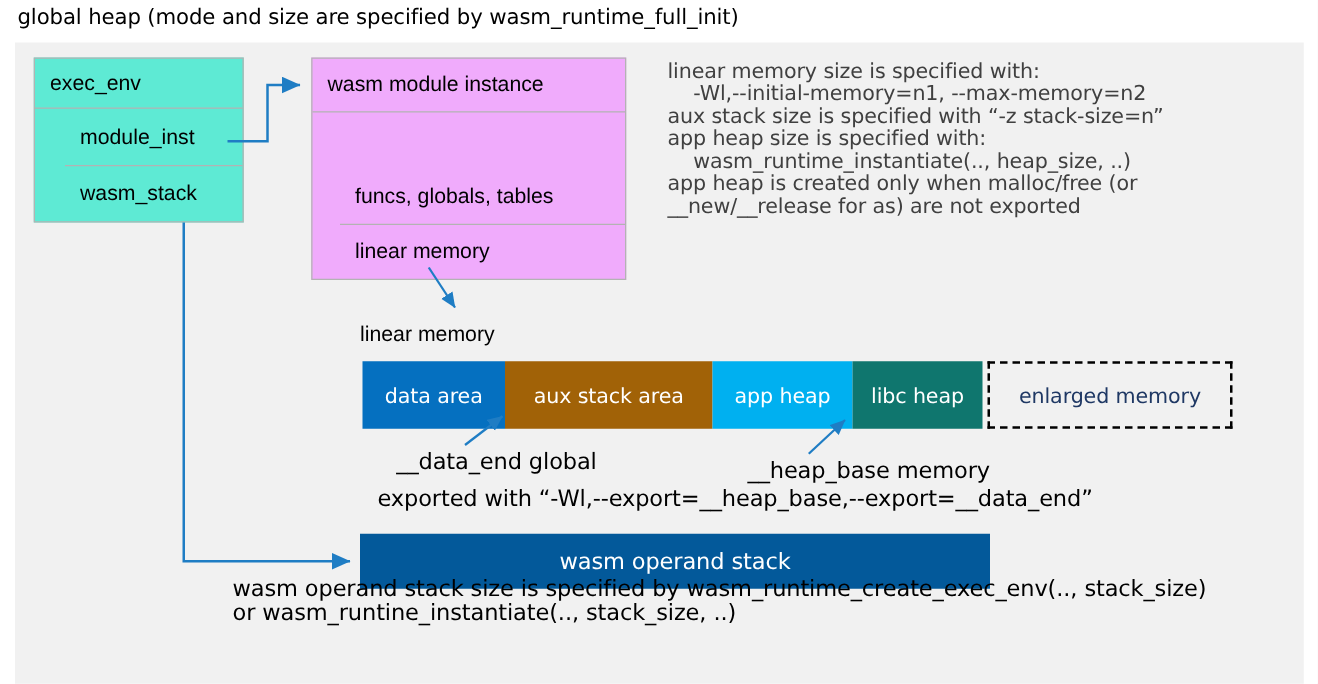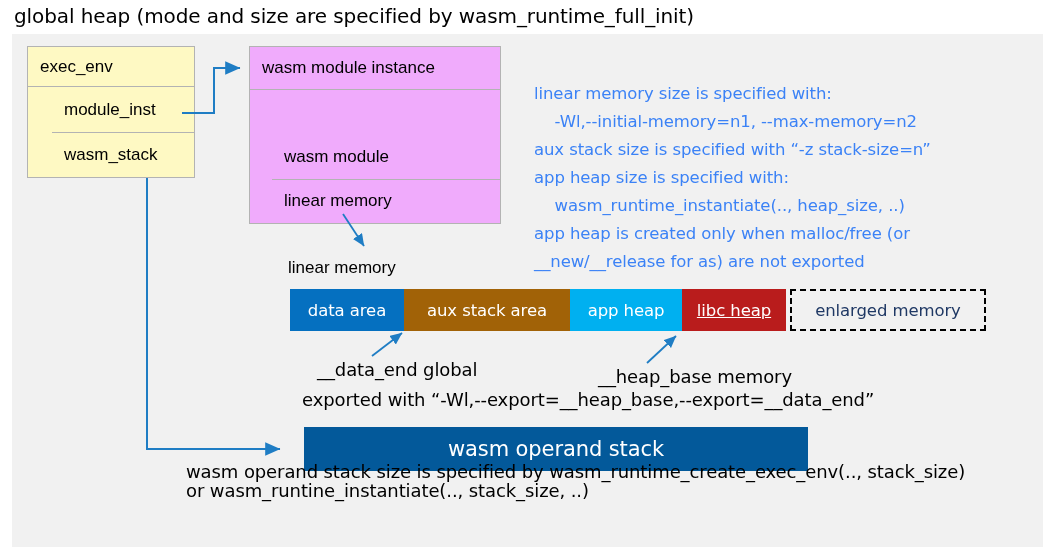"global heap (mode and size" #diagram-title { font-size: 20px -> 17px }
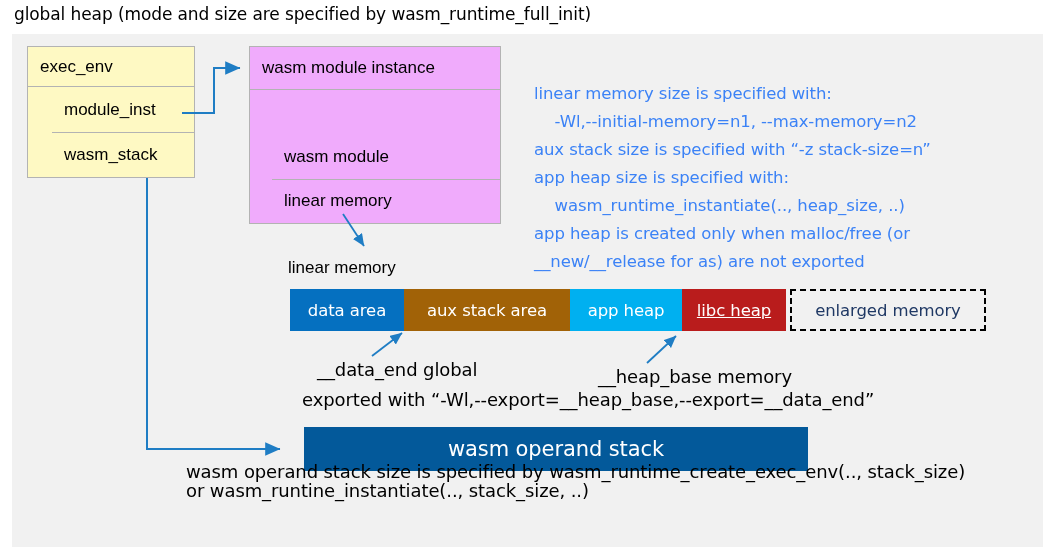"exec_env" div.struct-box { background: #fef9c3 -> #5eead4 }
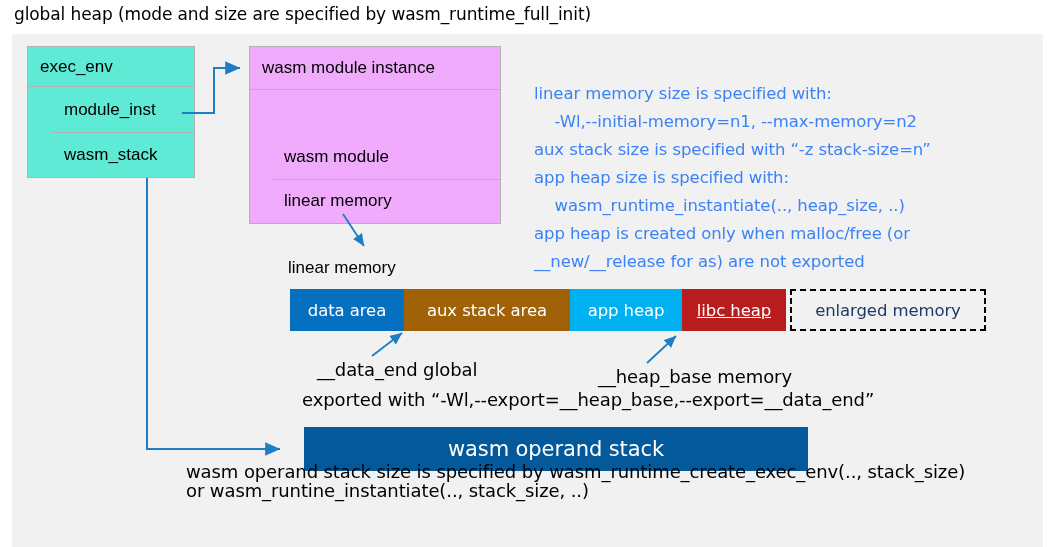"linear memory size is specified" #spec-note { color: #3b82f6 -> #404040; line-height: 28px -> 18px; margin-top: 32px -> none }
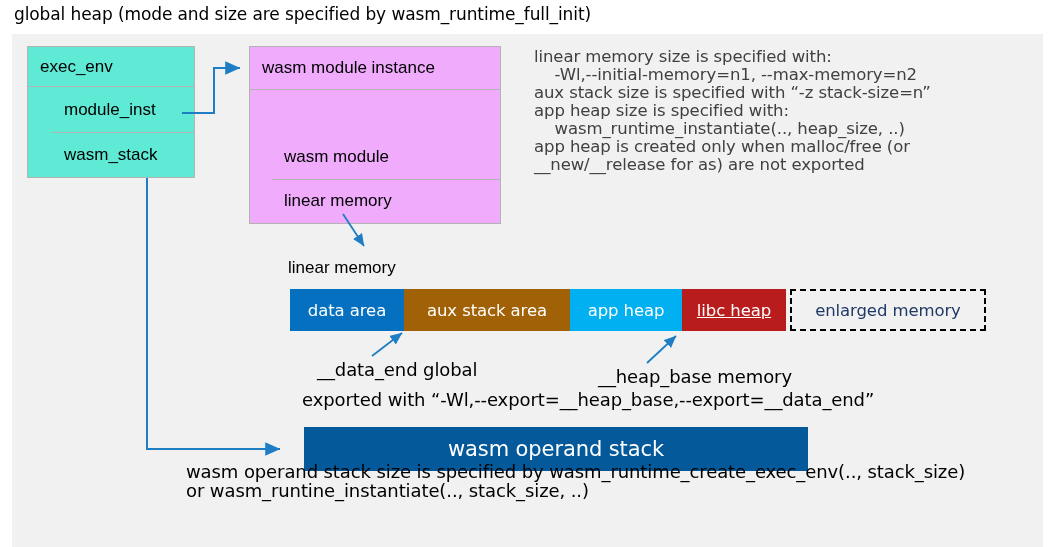"wasm module" div.struct-row { html: <div>wasm module</div> -> none }
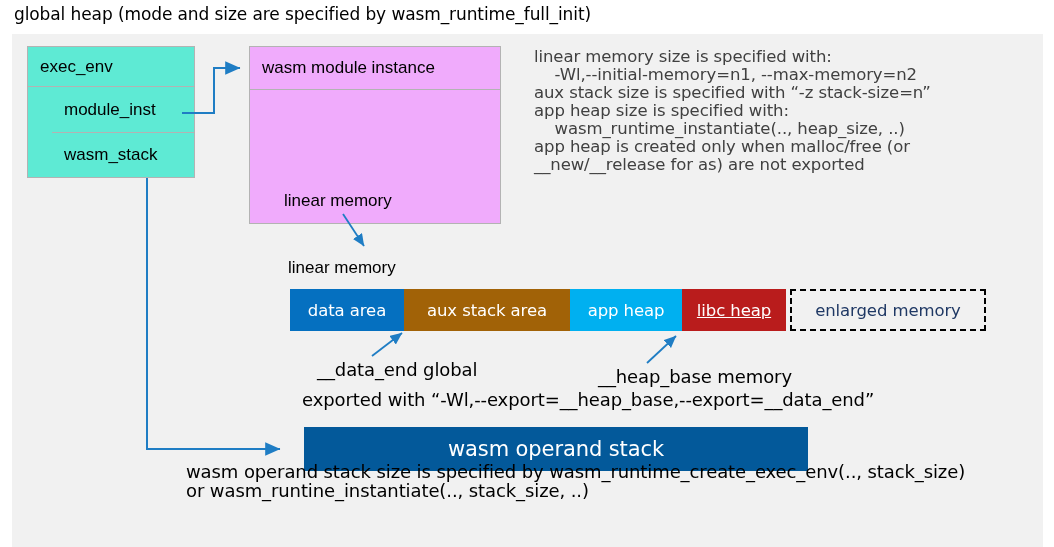"funcs, globals, tables" div.struct-row { html: none -> <div>funcs, globals, tables</div> }
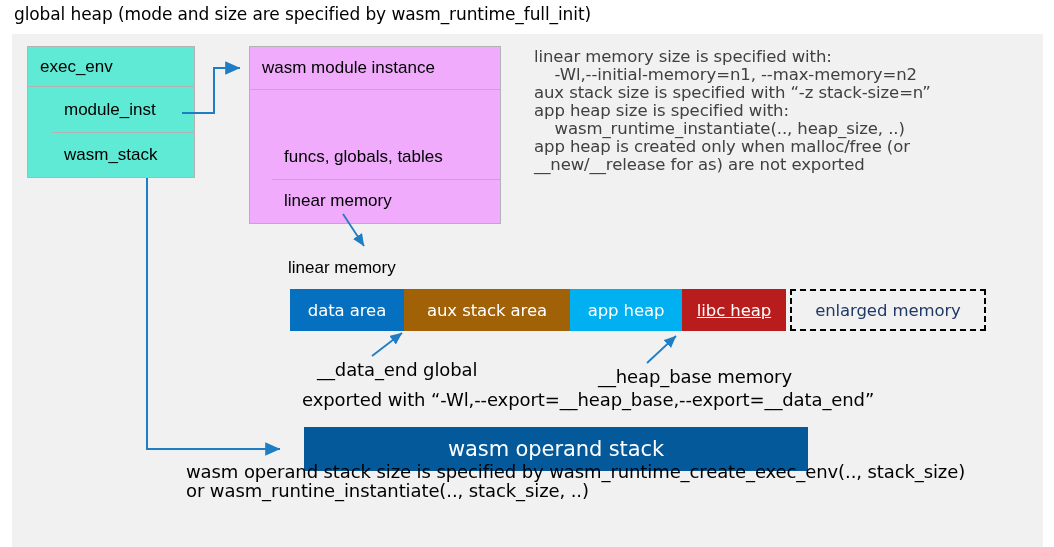"data area" #memory-bar { height: 42px -> 54px }
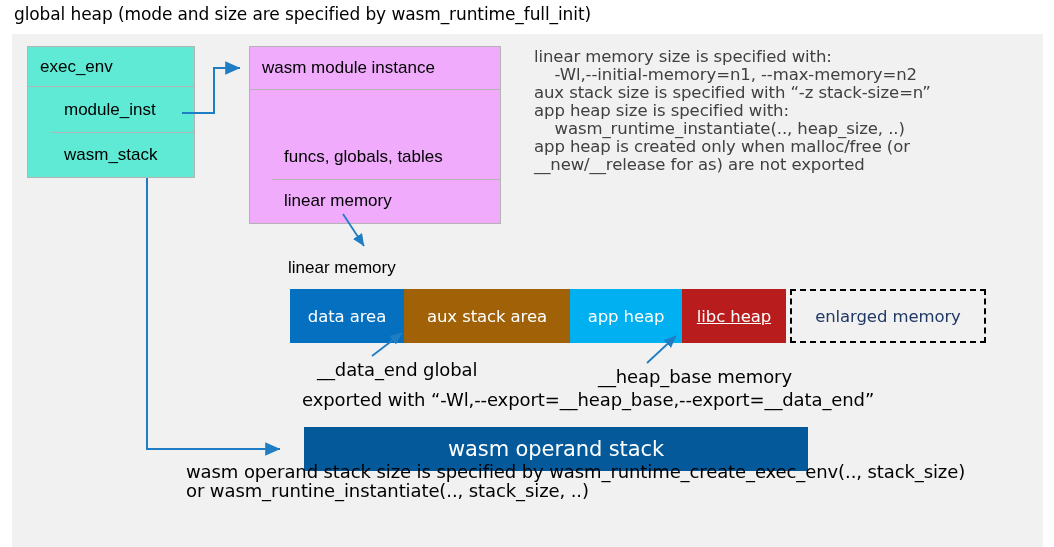"libc heap" div.mem-seg { background: #b91c1c -> #0f766e; text-decoration: underline -> none }
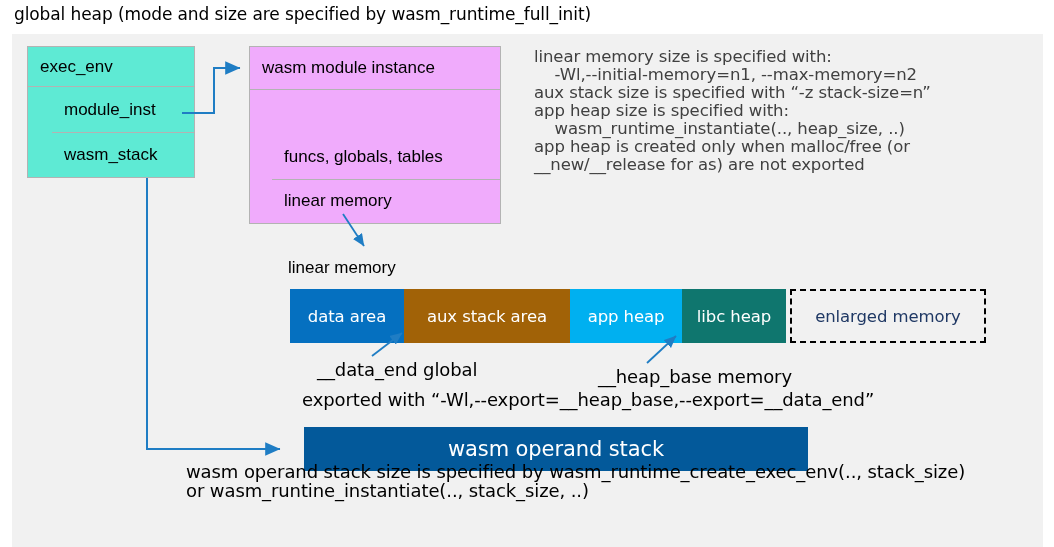"wasm operand stack" #operand-stack-bar { font-size: 21px -> 18px; left: 304px -> 288px }
